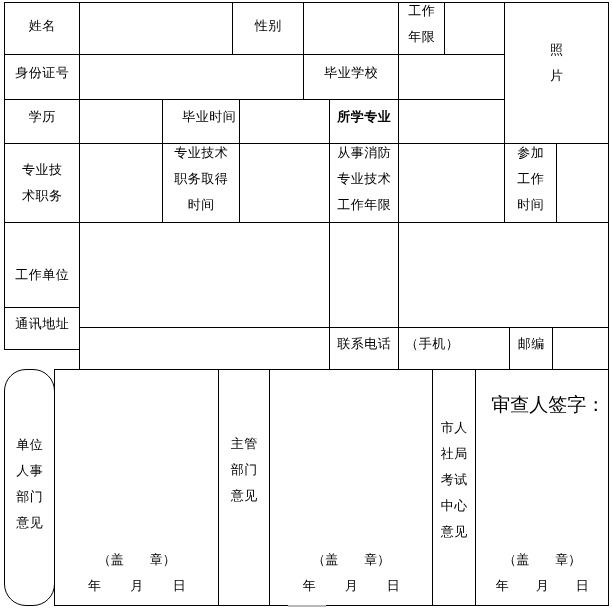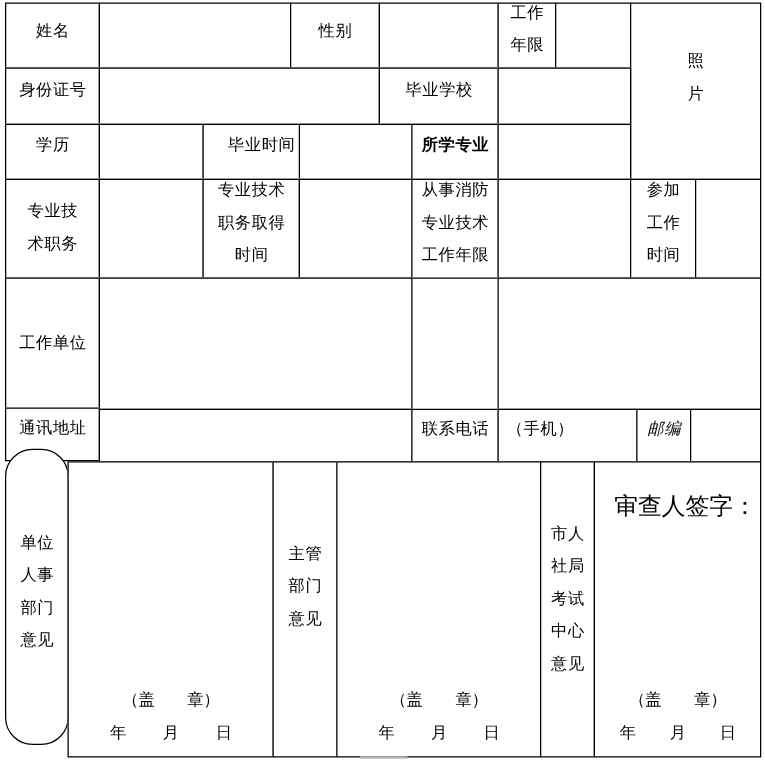"通讯地址" div.cell { top: 327px -> 308px }
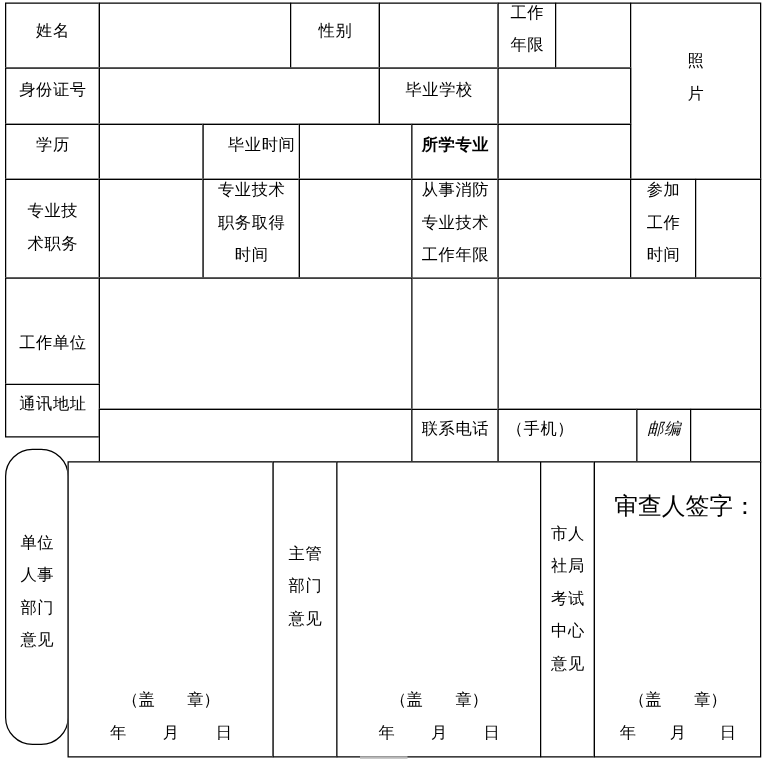"邮编" div.lbl { font-style: italic -> none }
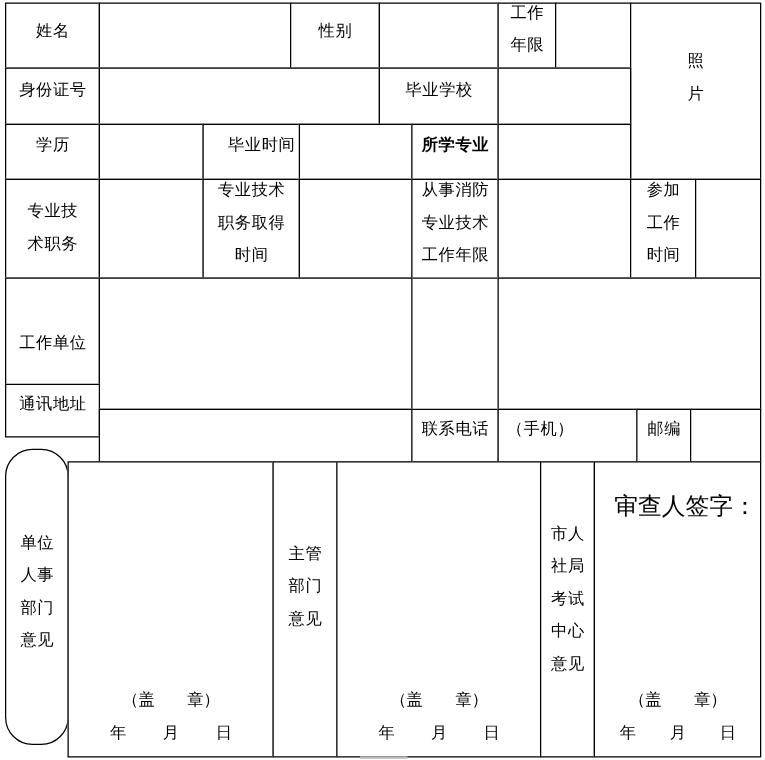"单位" div.cell { top: 360px -> 370px }
